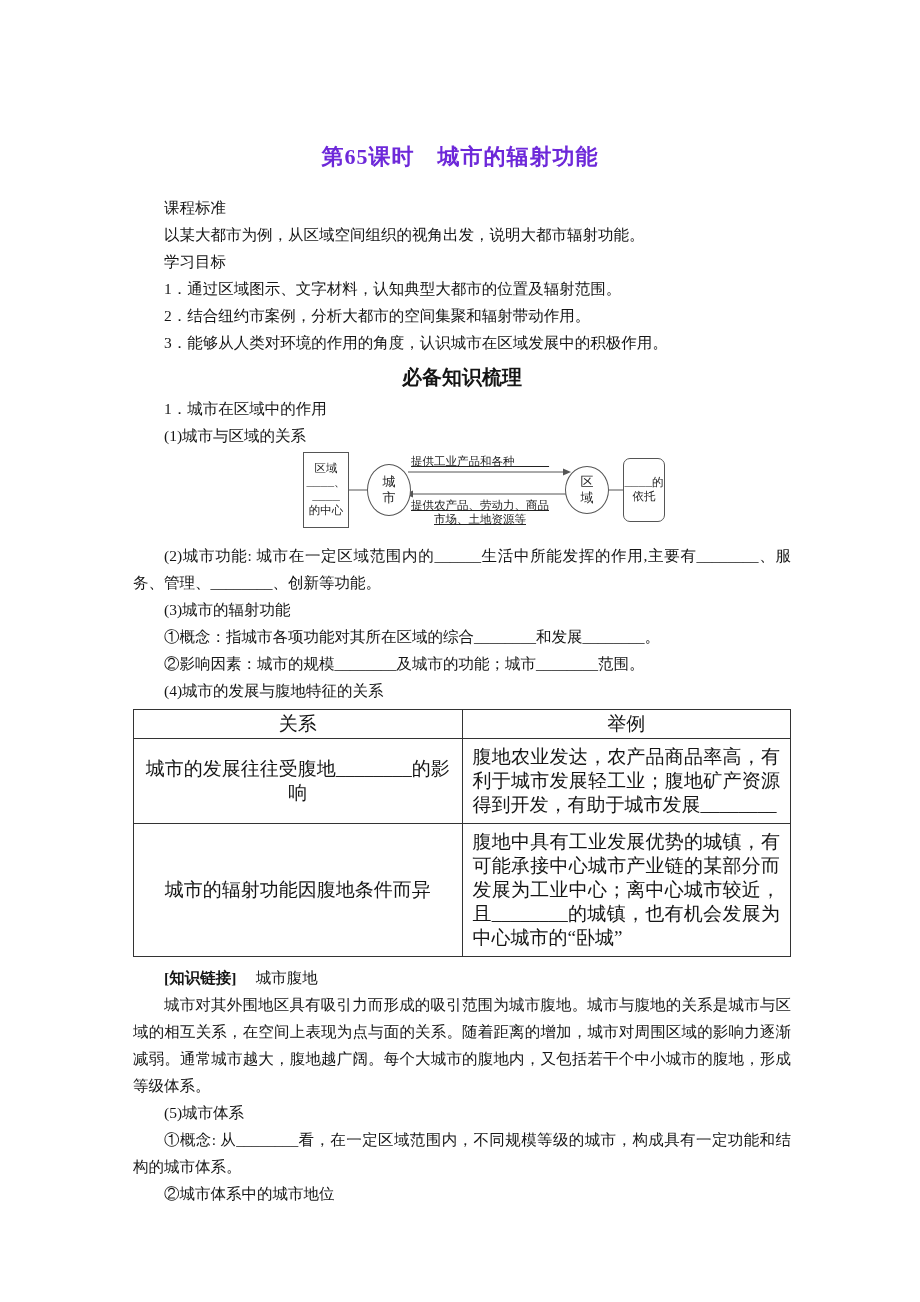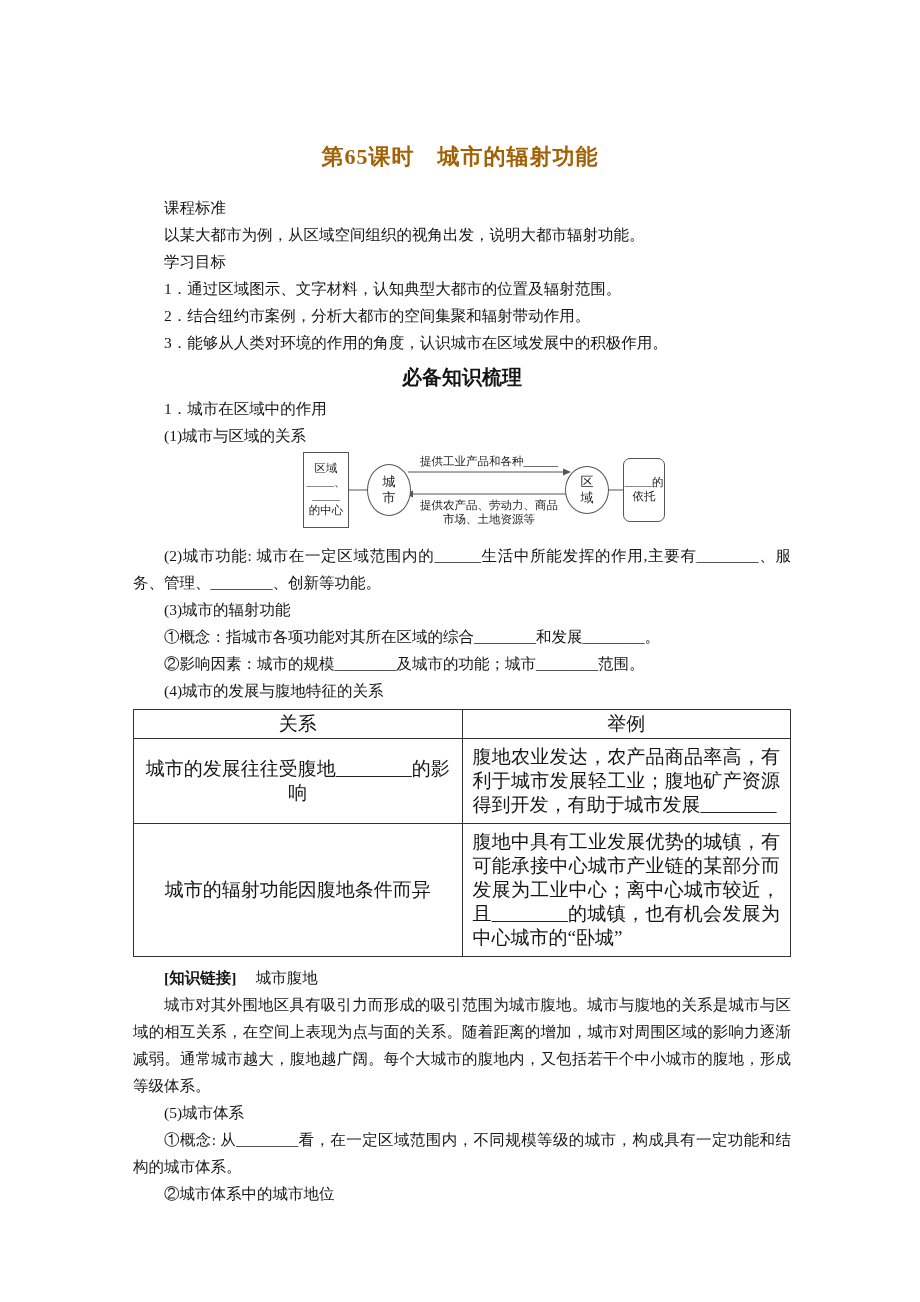"第65课时 城市的辐射功能" h1.title { color: #a16207 -> #6d28d9 }
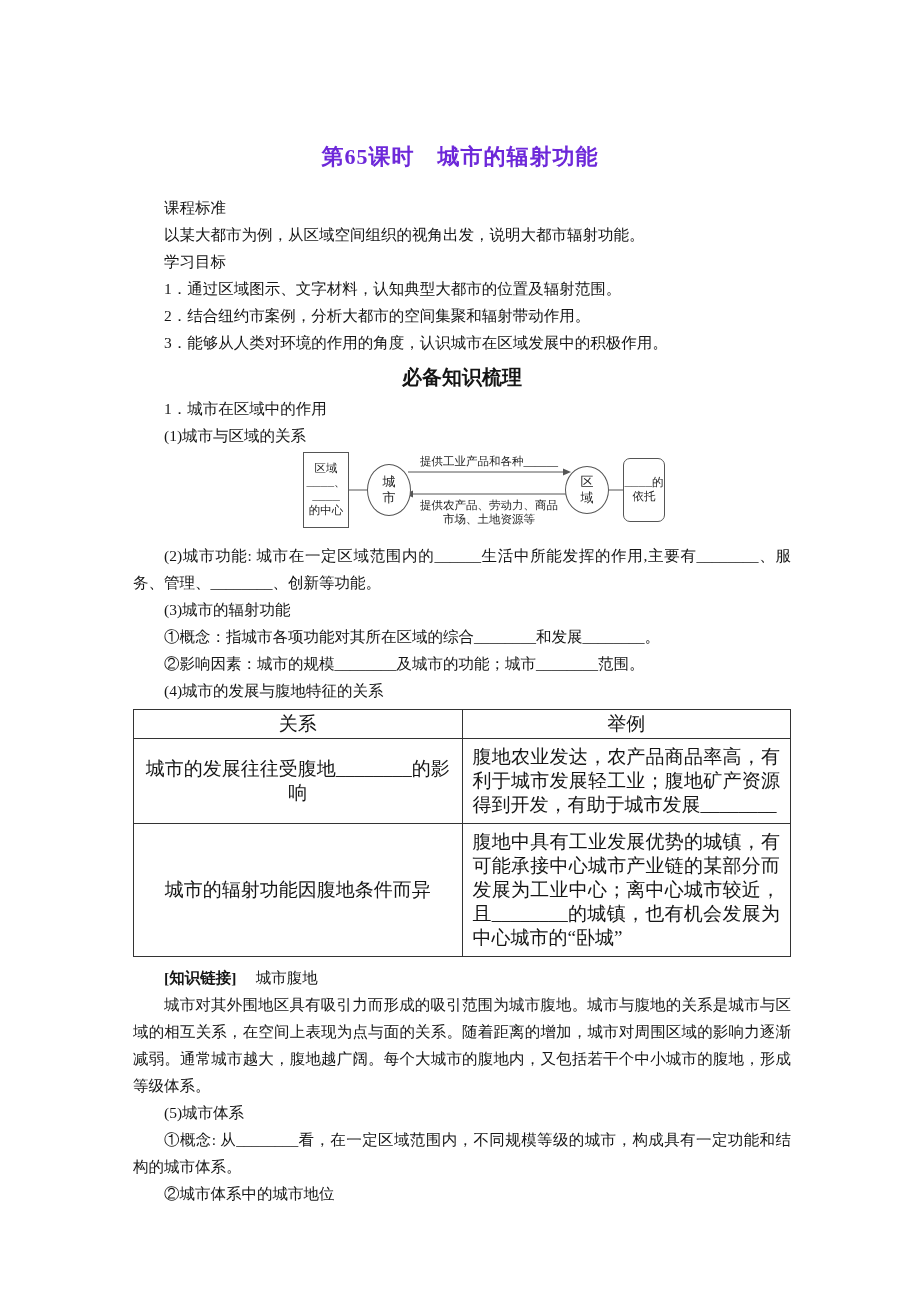"提供工业产品和各种______" .dg-label { left: 280px -> 271px; text-decoration: none -> underline }
